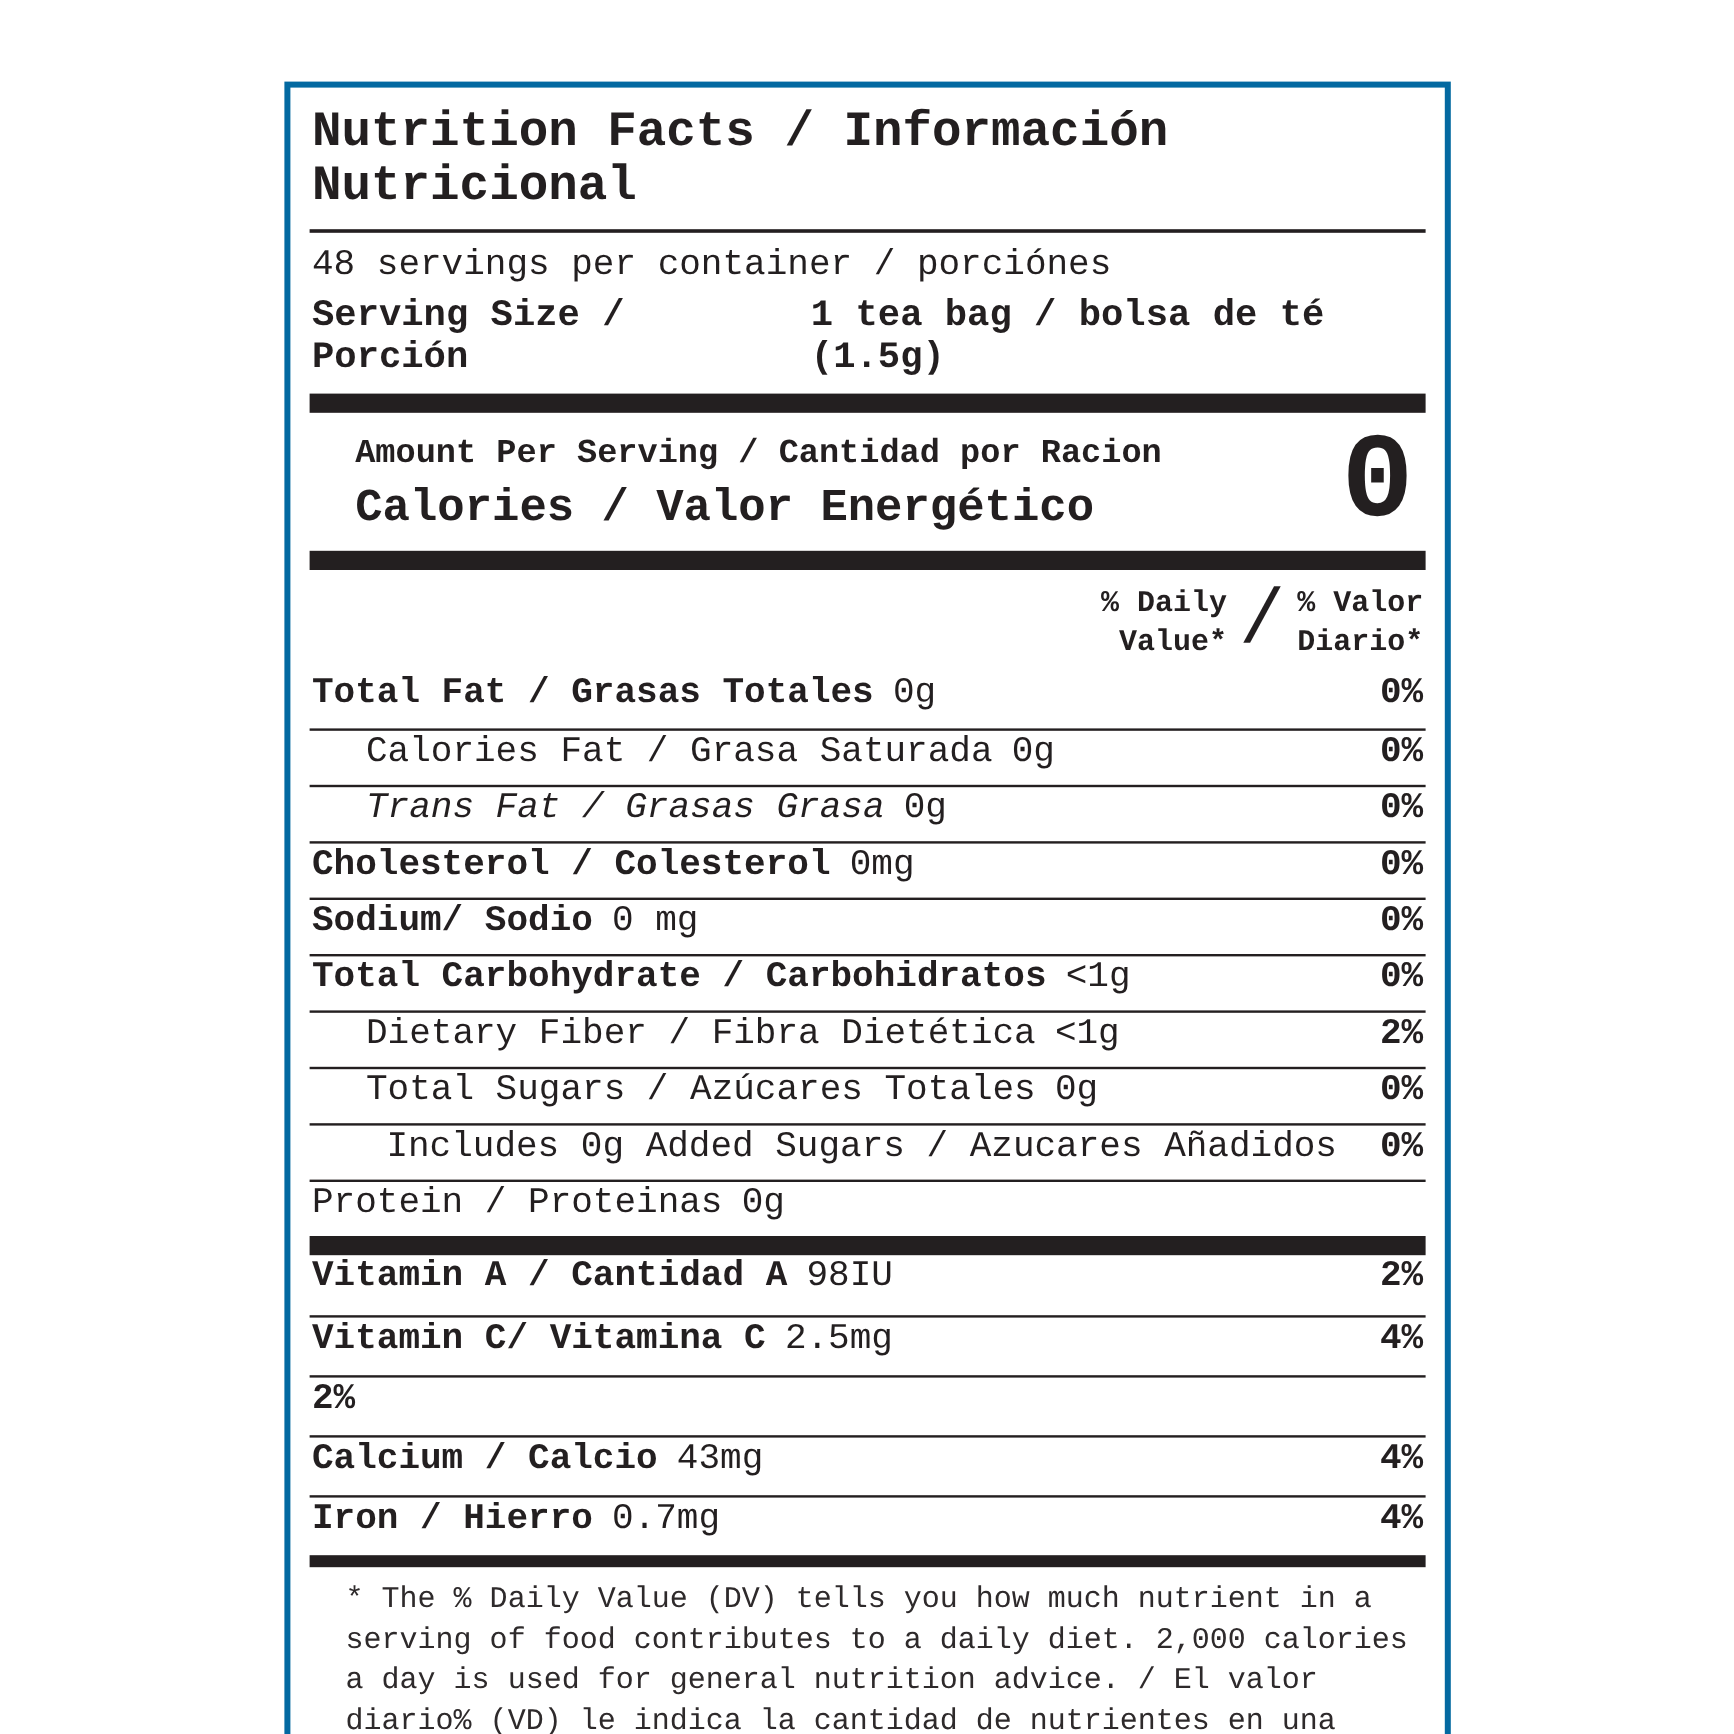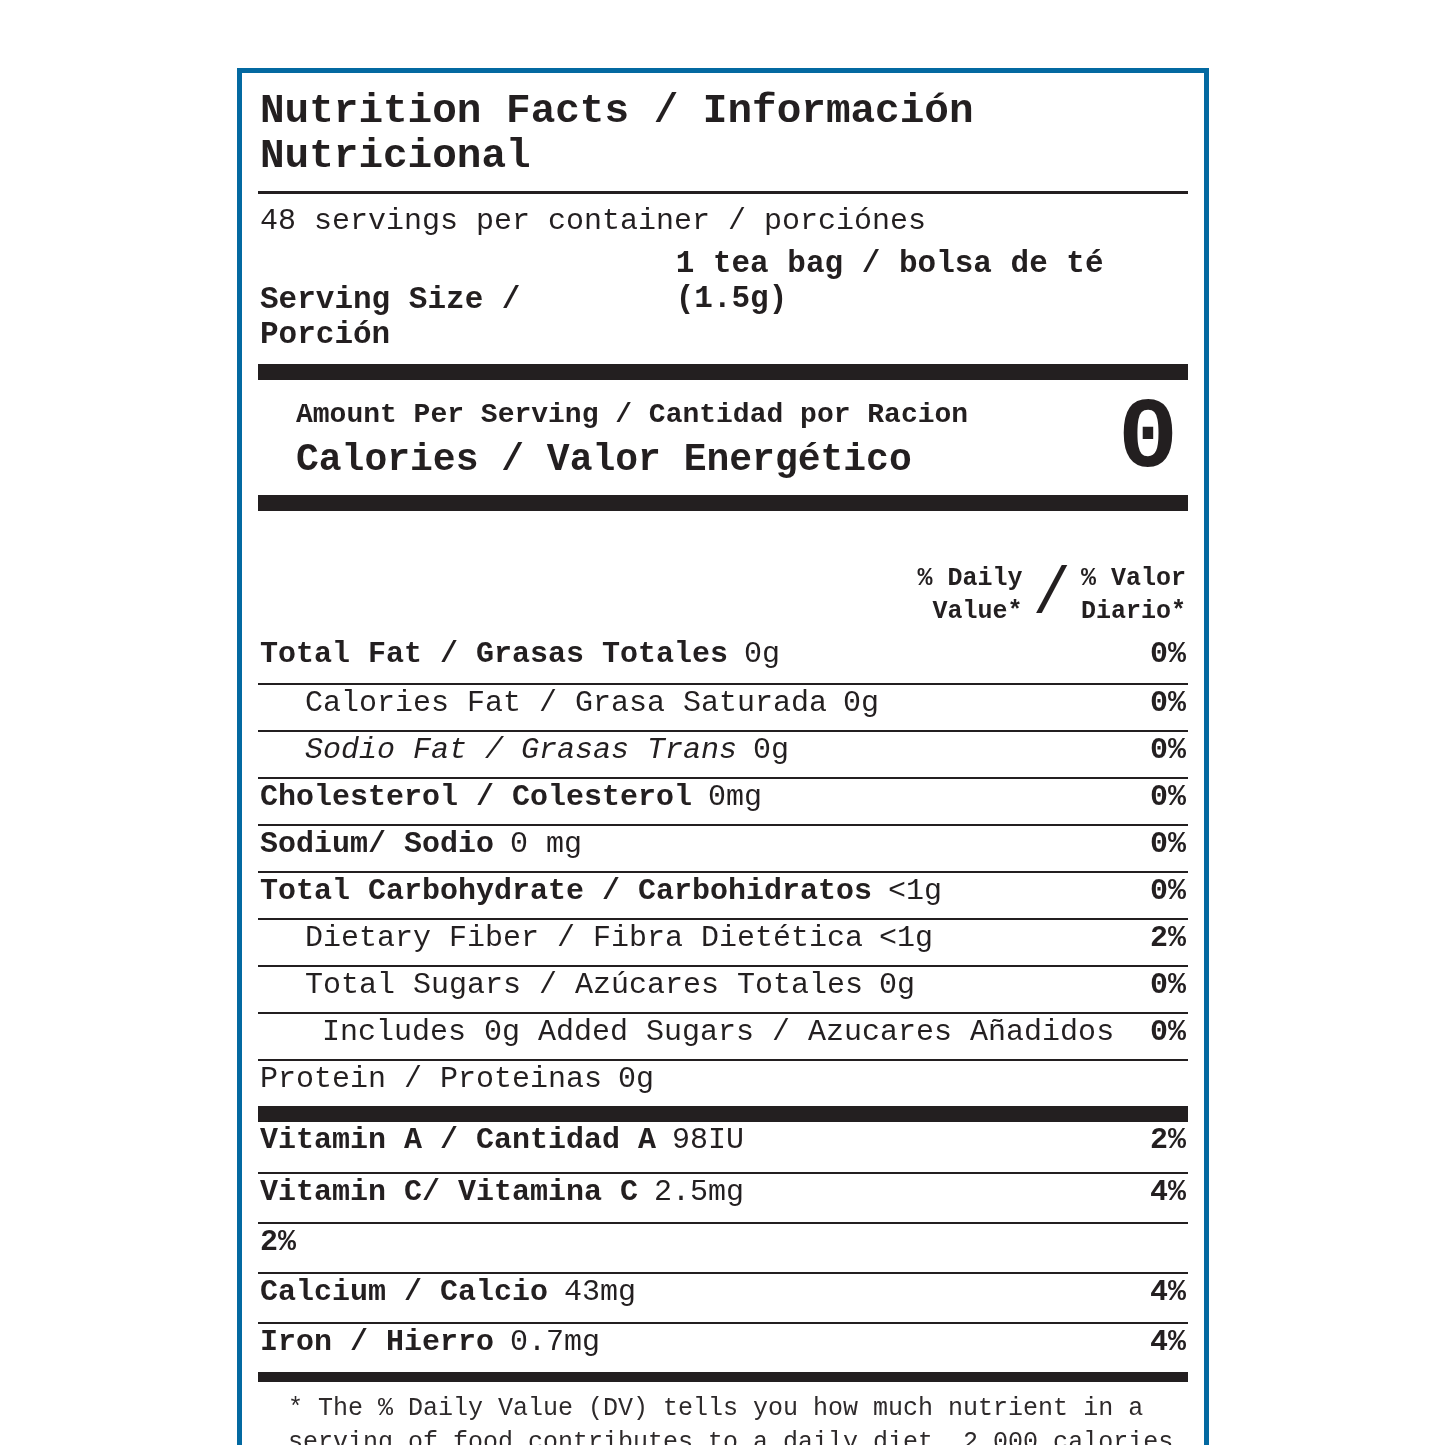"Serving Size / Porción" .ss-label { margin-top: 36px -> none }
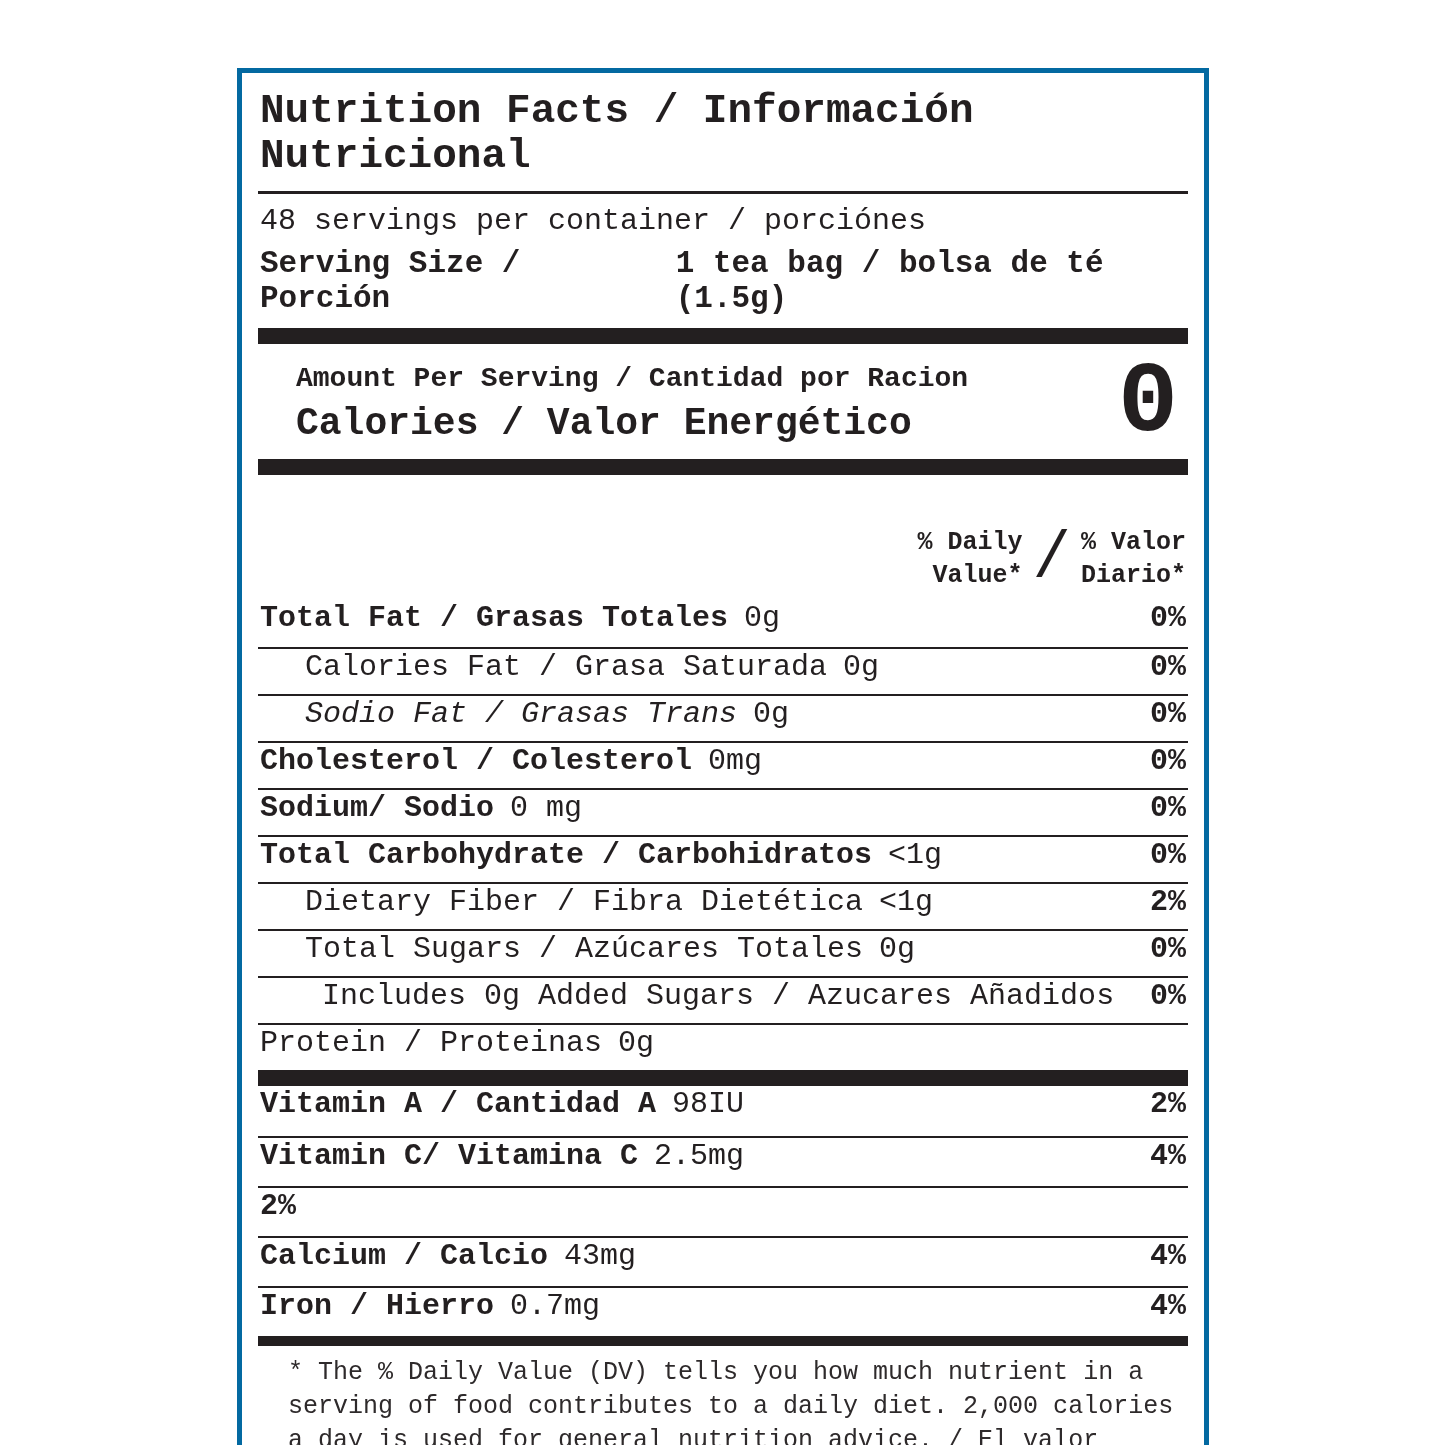"% Daily" .dv-header { margin-top: 40px -> none }
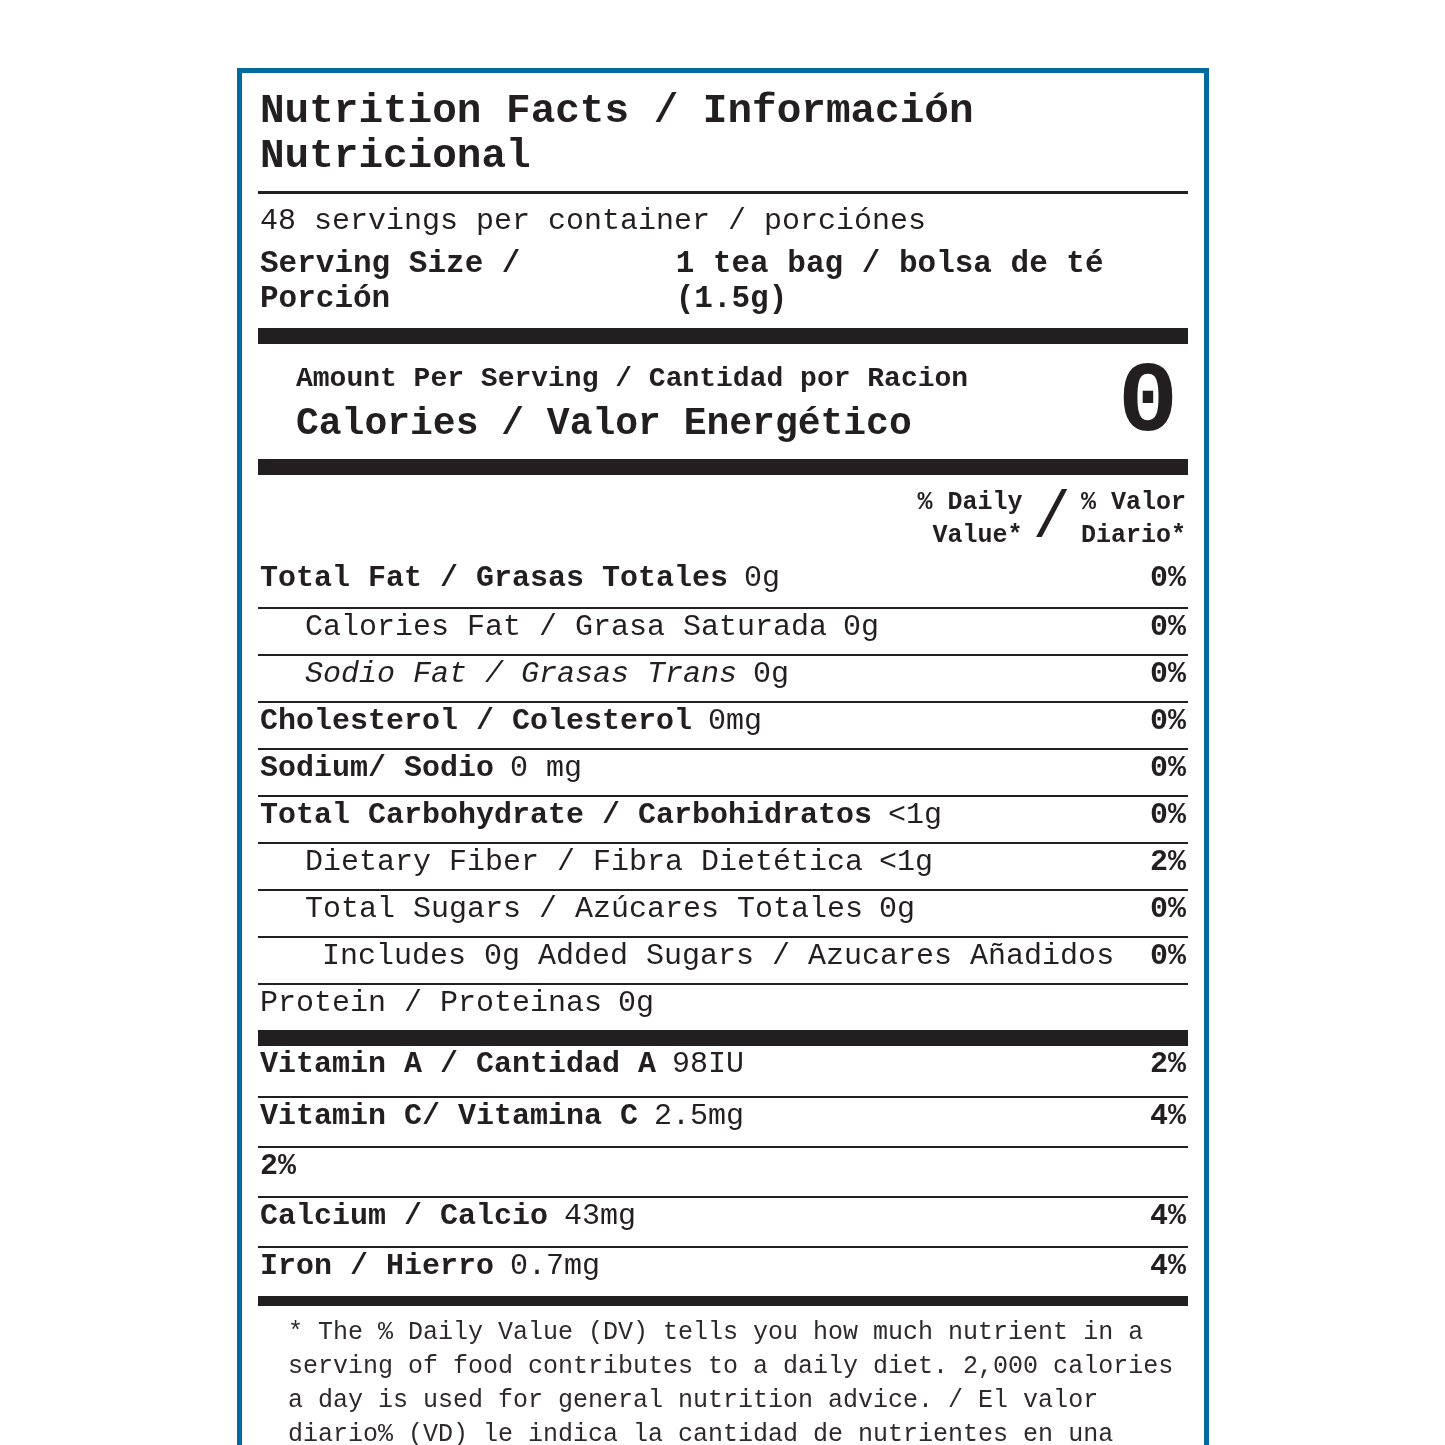"Sodio Fat / Grasas Trans" span.nm { text: Sodio Fat / Grasas Trans -> Trans Fat / Grasas Grasa }
